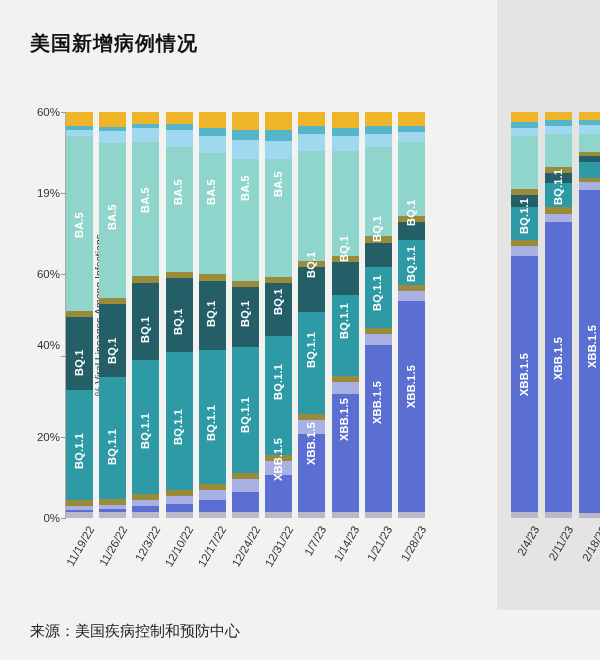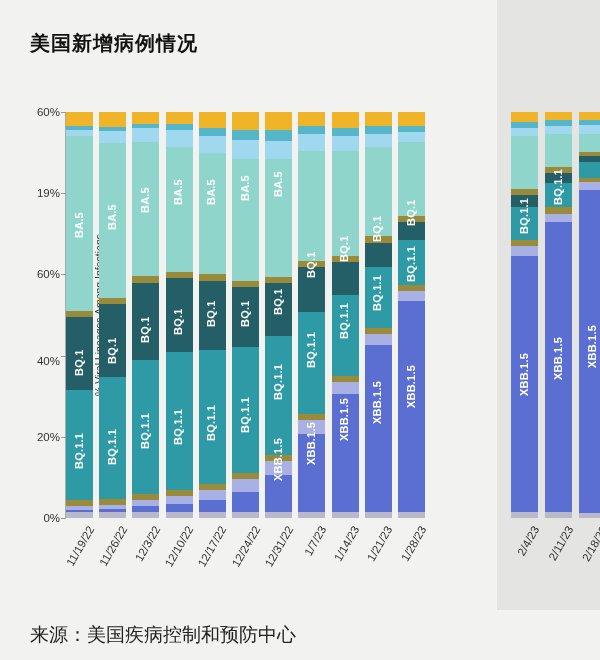"40%" div.ytick { top: 249px -> 233px }
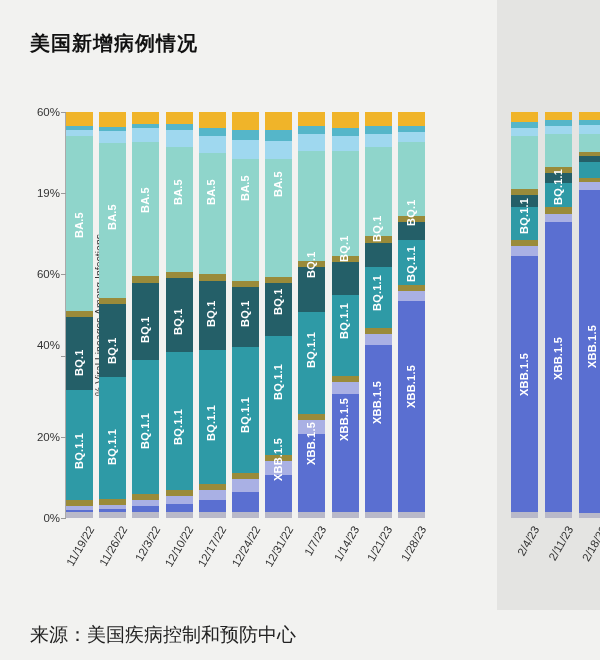"来源：美国疾病控制和预防中心" .source { font-size: 19px -> 15px }
